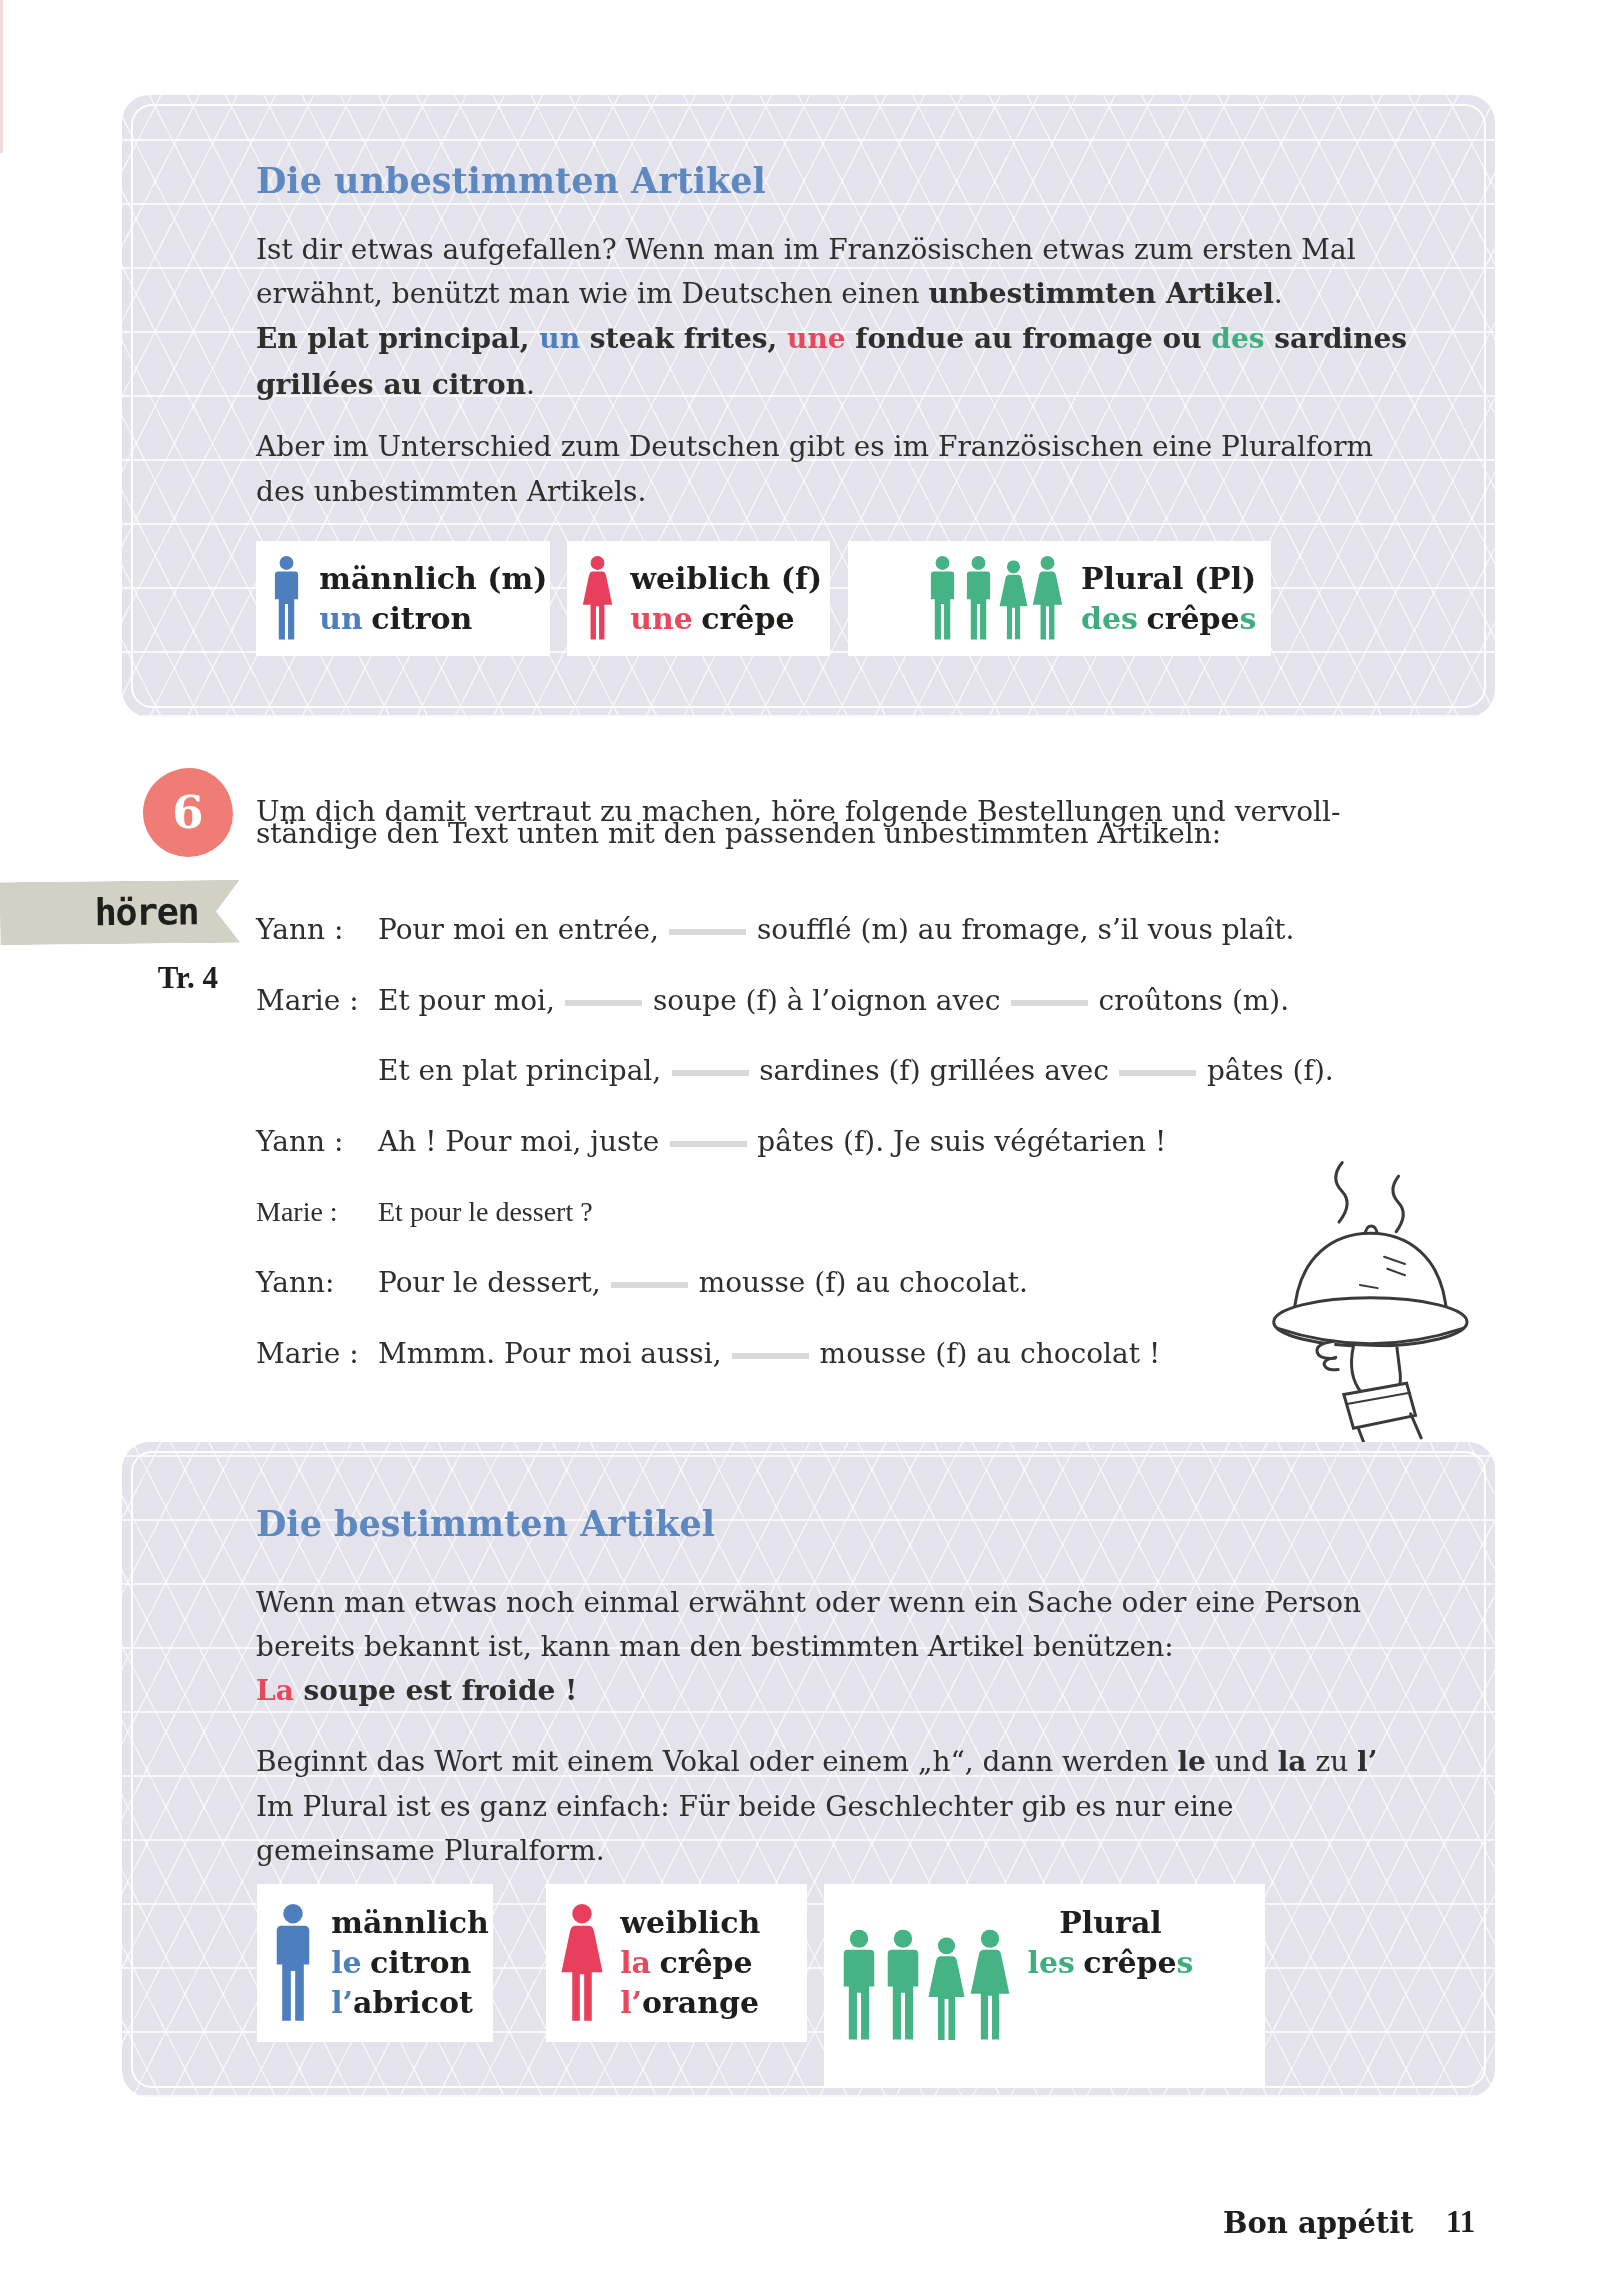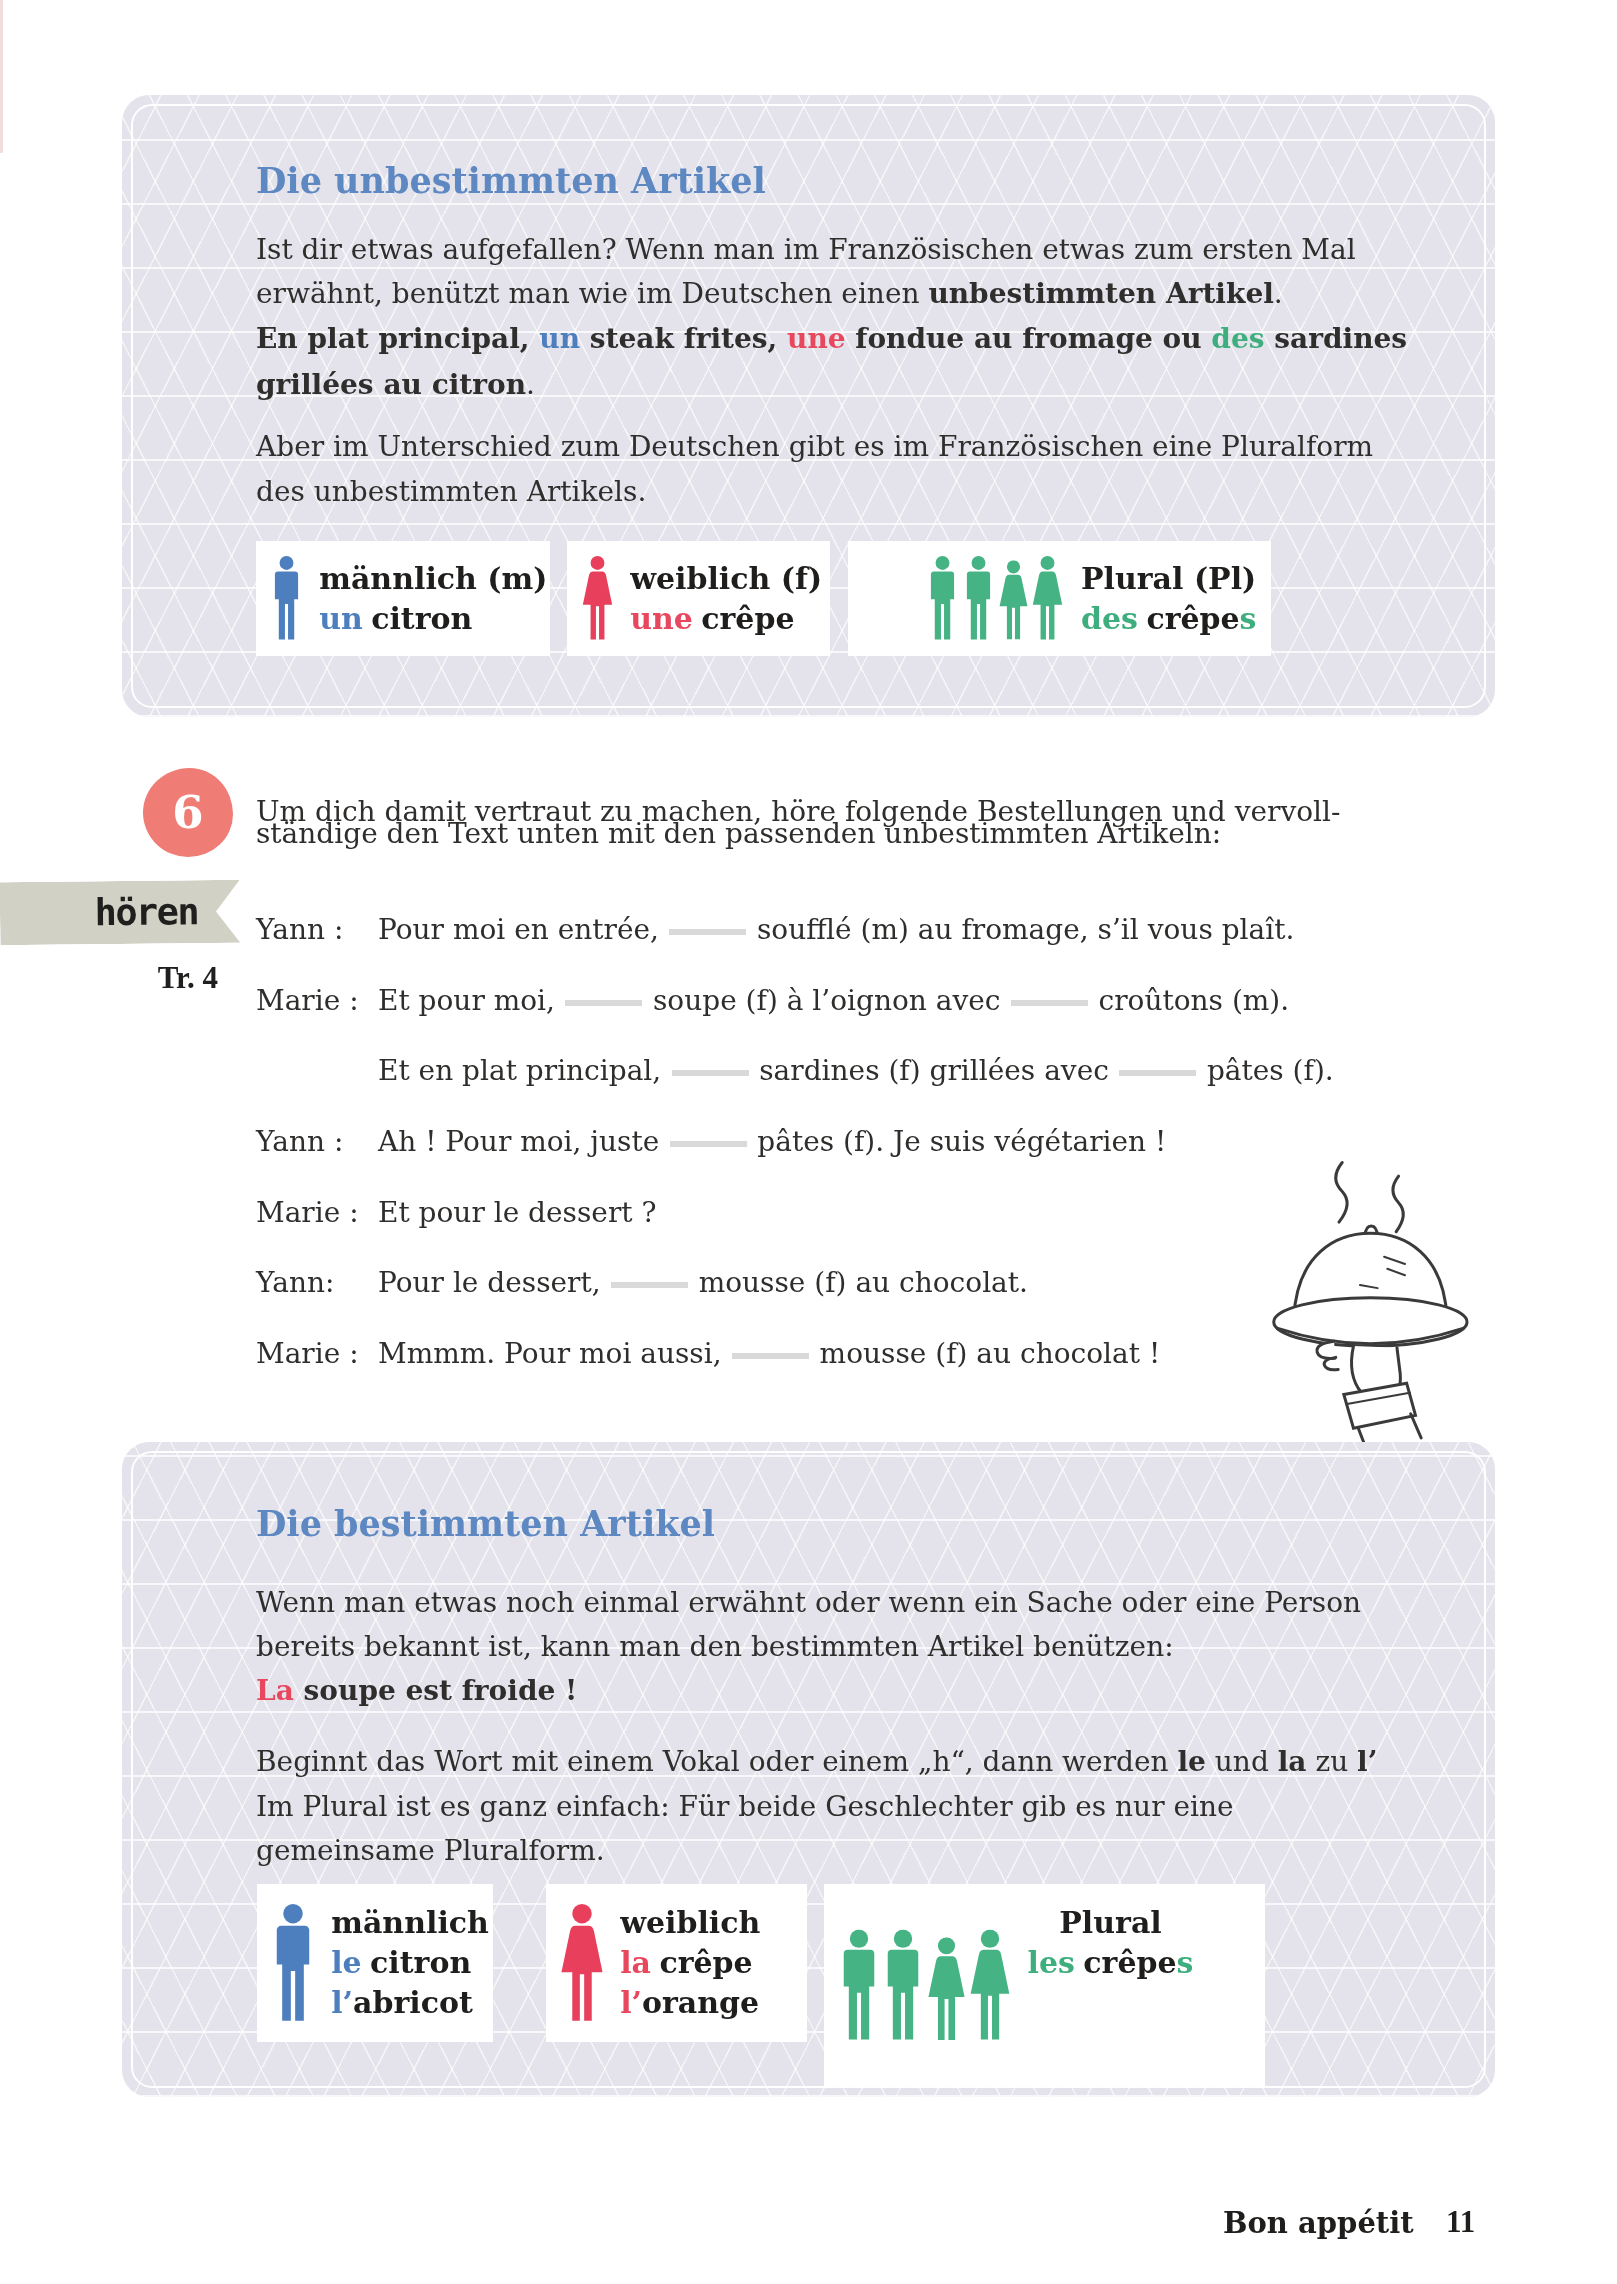"Marie : Et pour le" div.dline { font-family: none -> Liberation Serif, serif }
